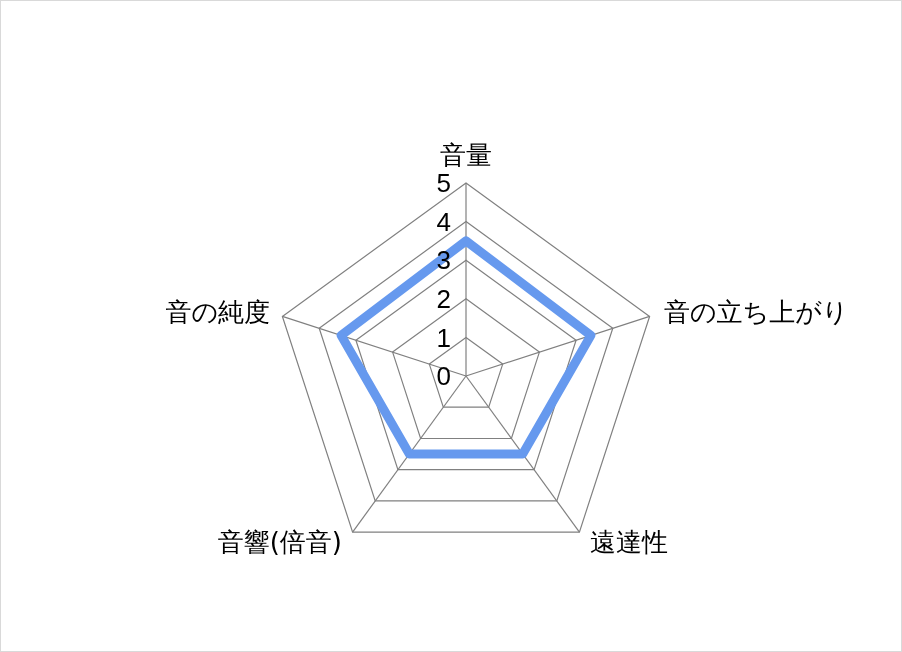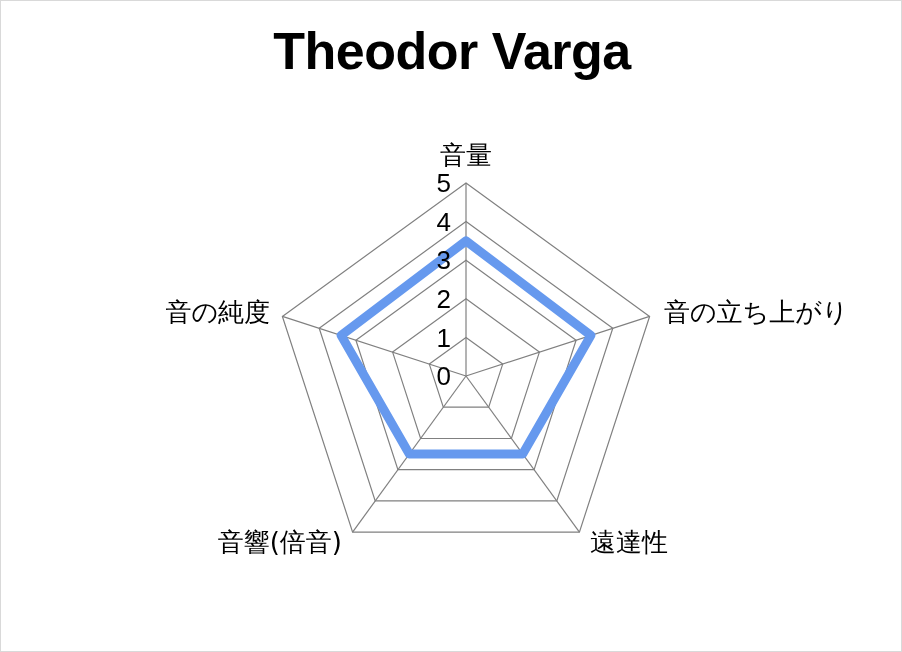"Theodor Varga" div { html: <div>Theodor Varga</div> -> none }
